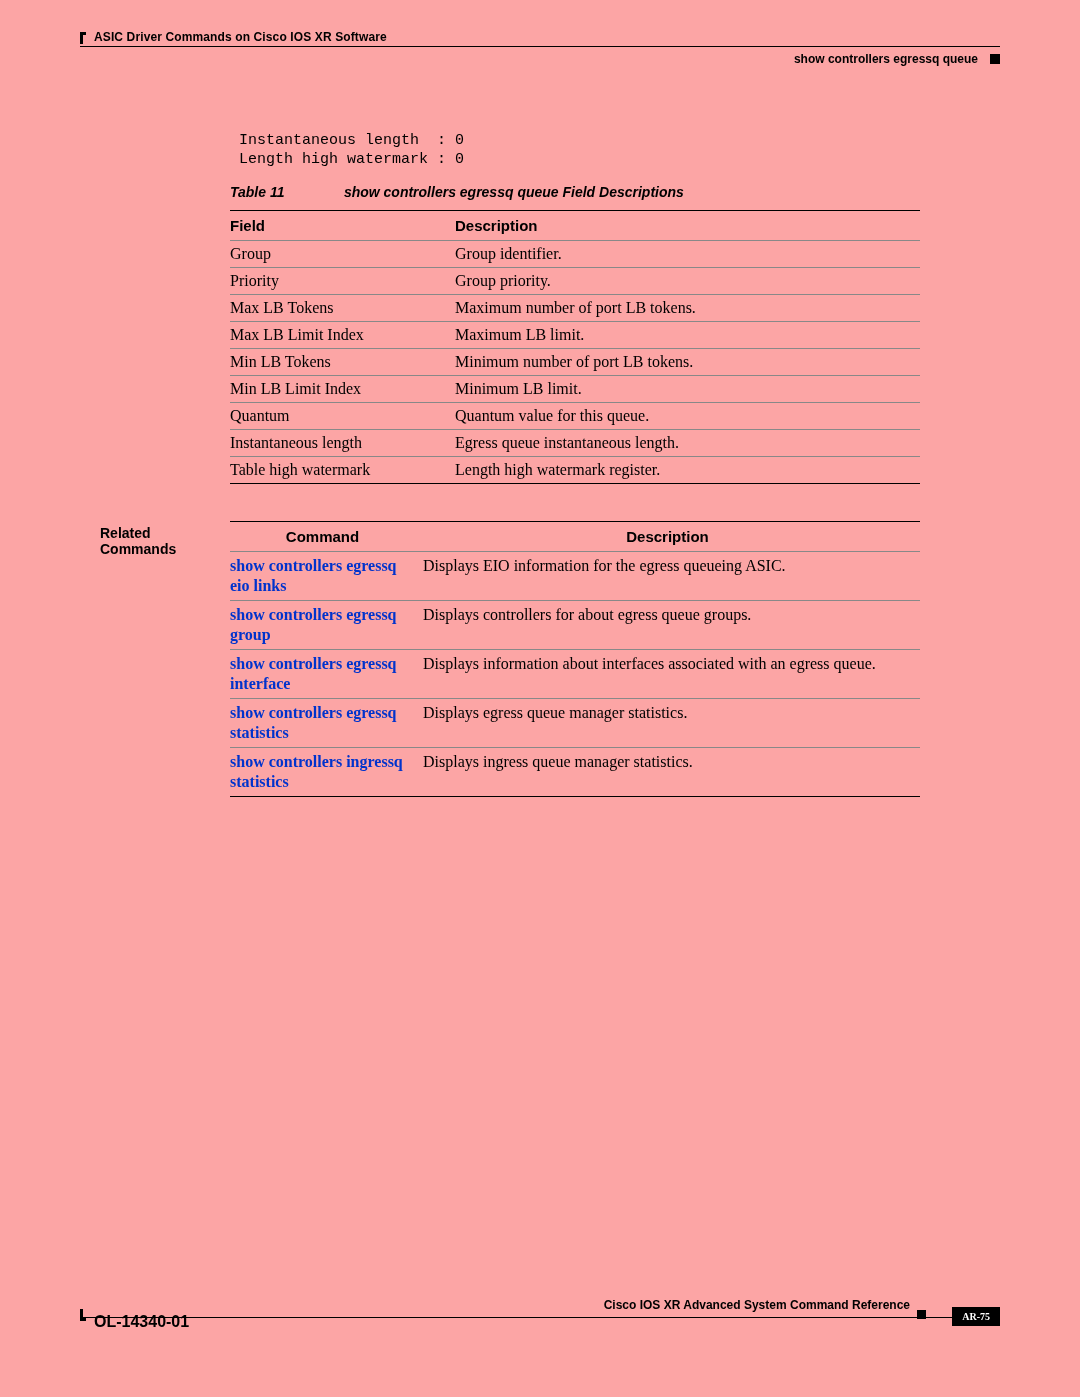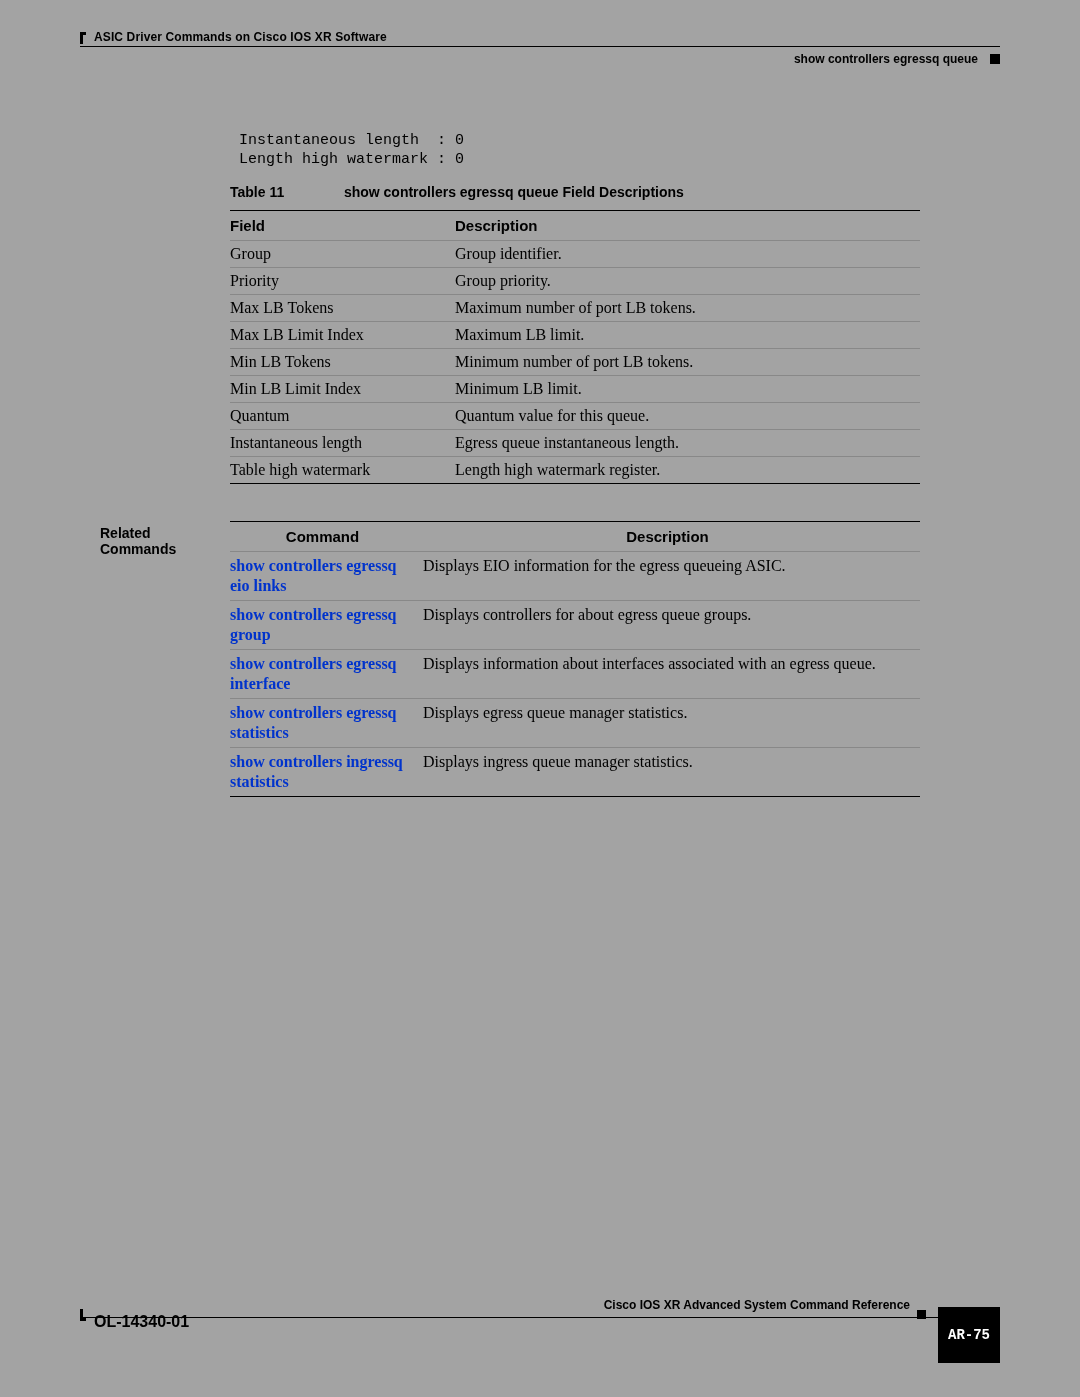"ASIC Driver Commands on Cisco" .page { background: #a3a3a3 -> #fca5a5 }
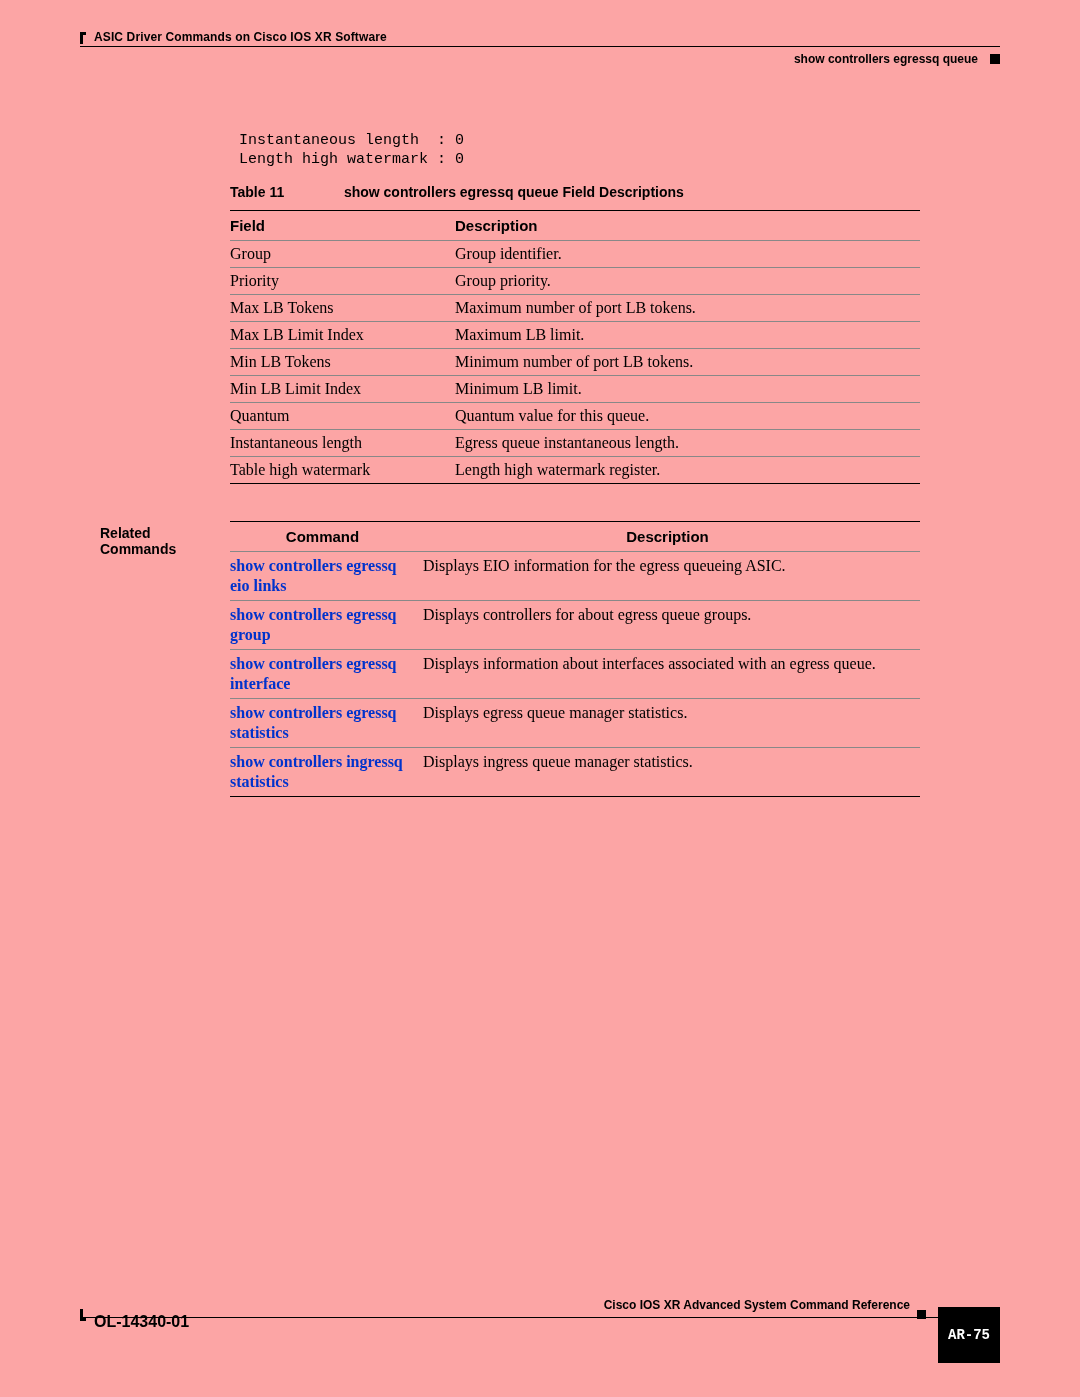"Table 11 show controllers egressq" .tbl-caption { font-style: none -> italic }
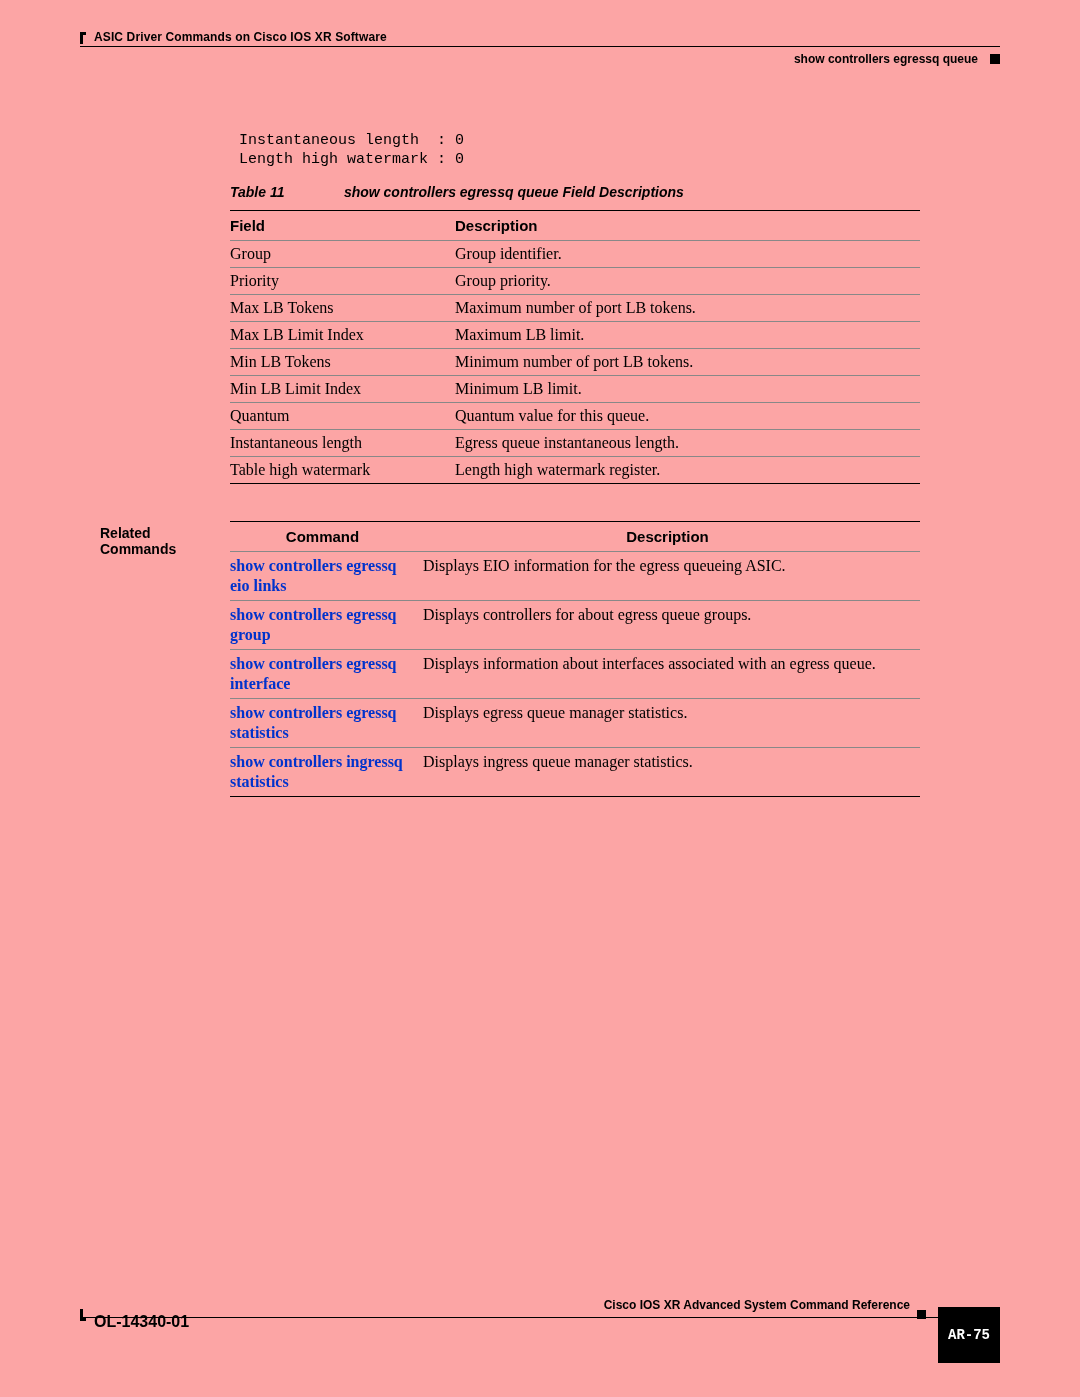"AR-75" .ftr-pagenum { font-family: Liberation Mono, monospace -> Liberation Serif, serif; font-size: 14px -> 10px; padding: 20px 10px -> 4px 10px }
